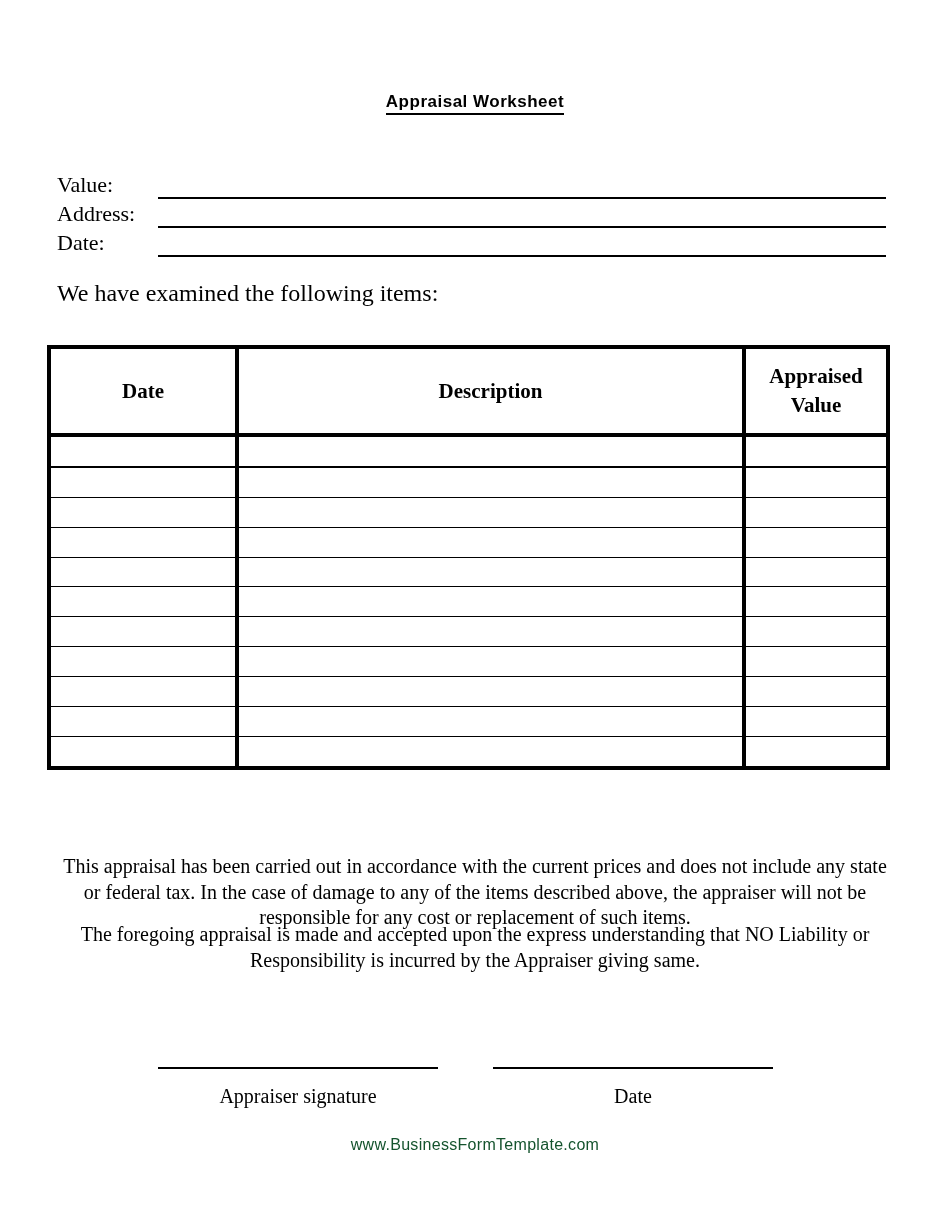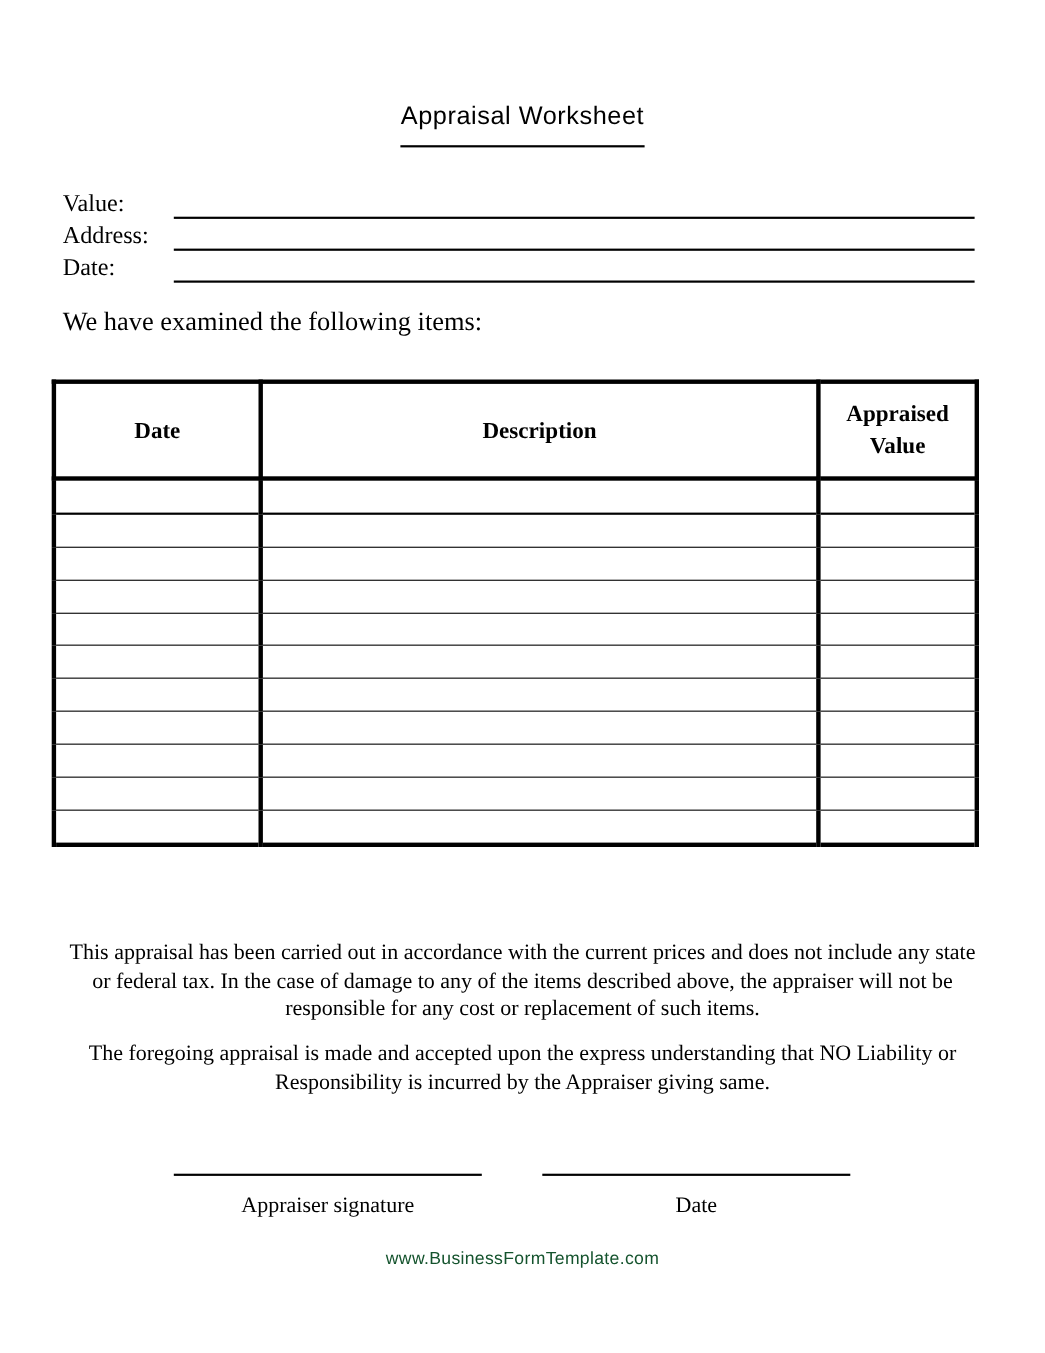"Appraisal Worksheet" .title { font-size: 23px -> 17px; font-weight: normal -> bold; padding-bottom: 13px -> 1px }
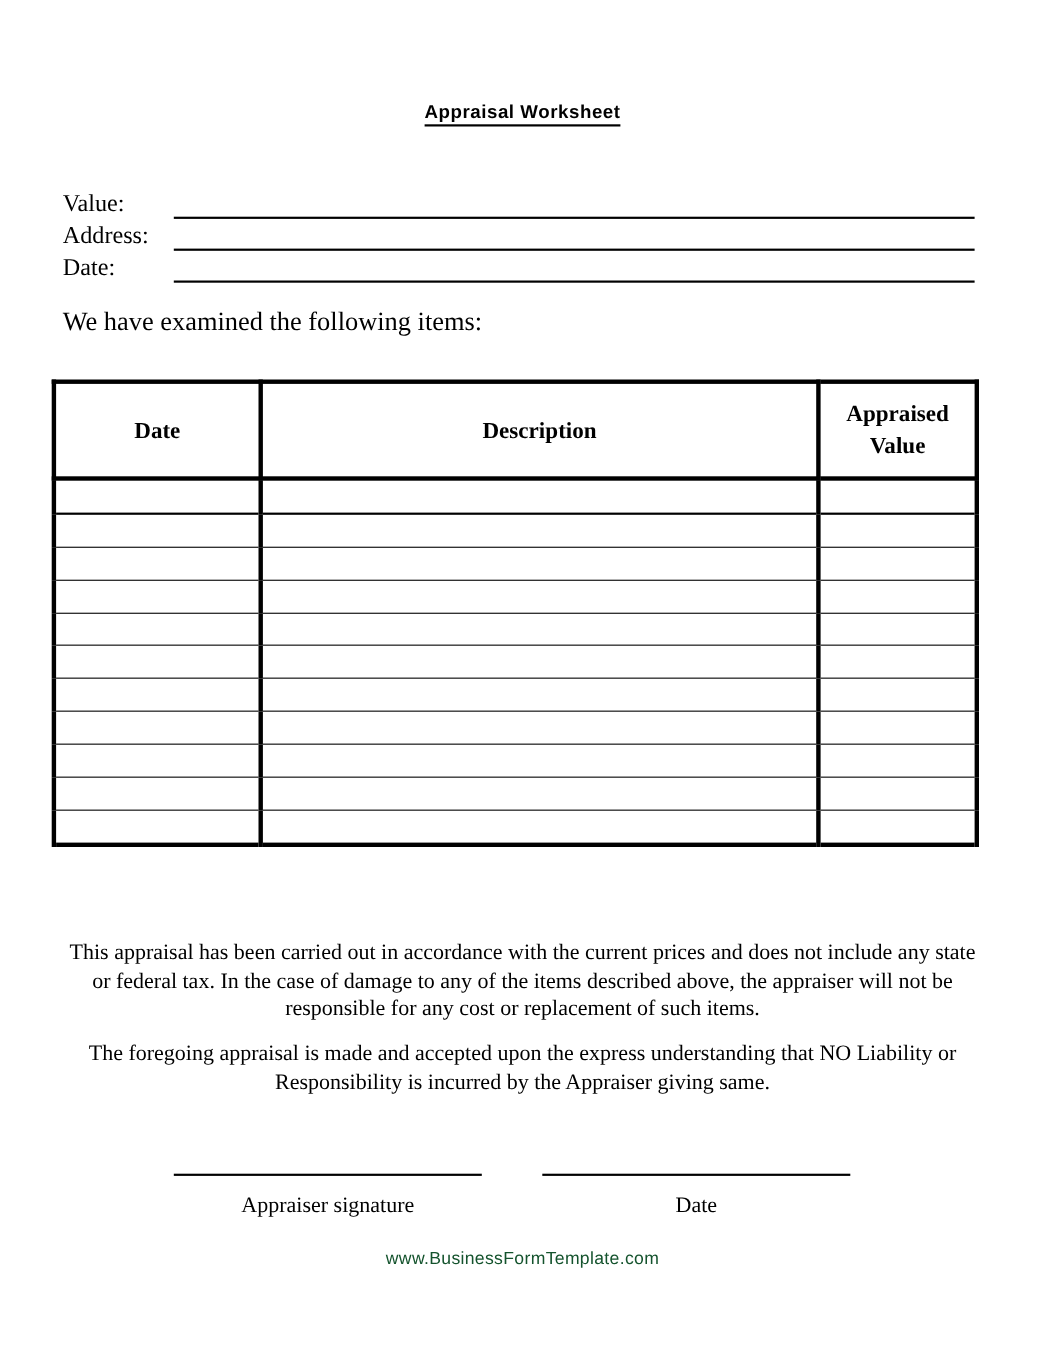"The foregoing appraisal is made" .para-2 { top: 926px -> 902px }
